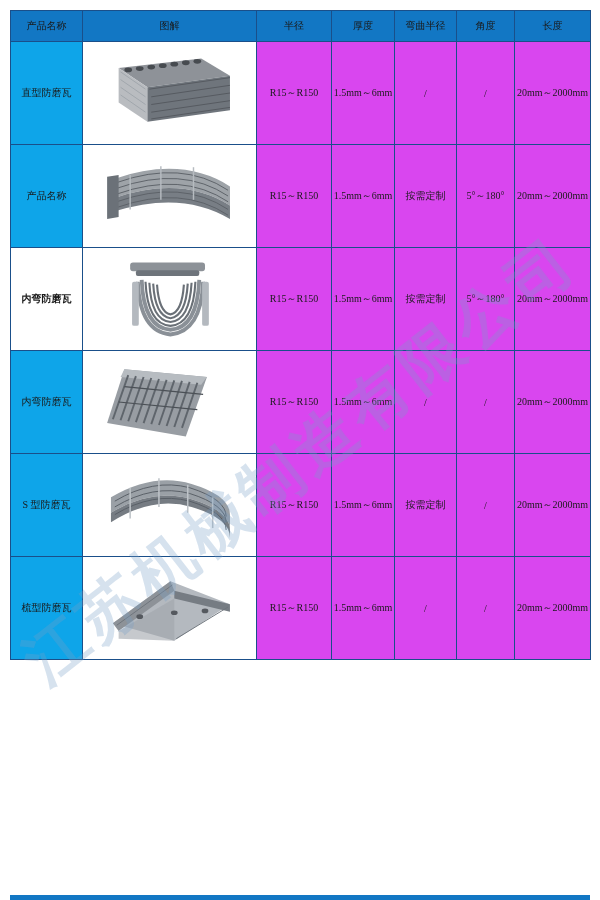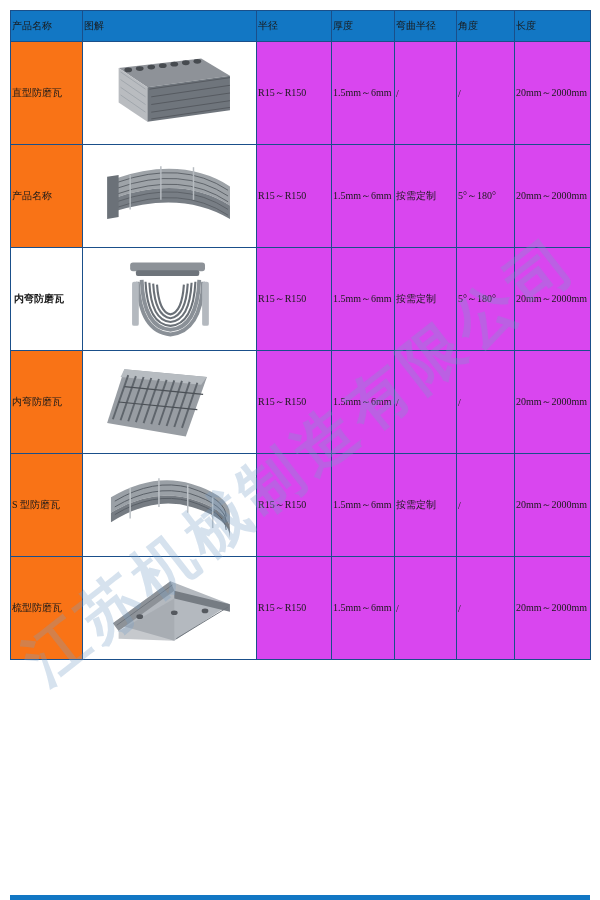"产品名称" table.spec th, table.spec td { text-align: left -> center }
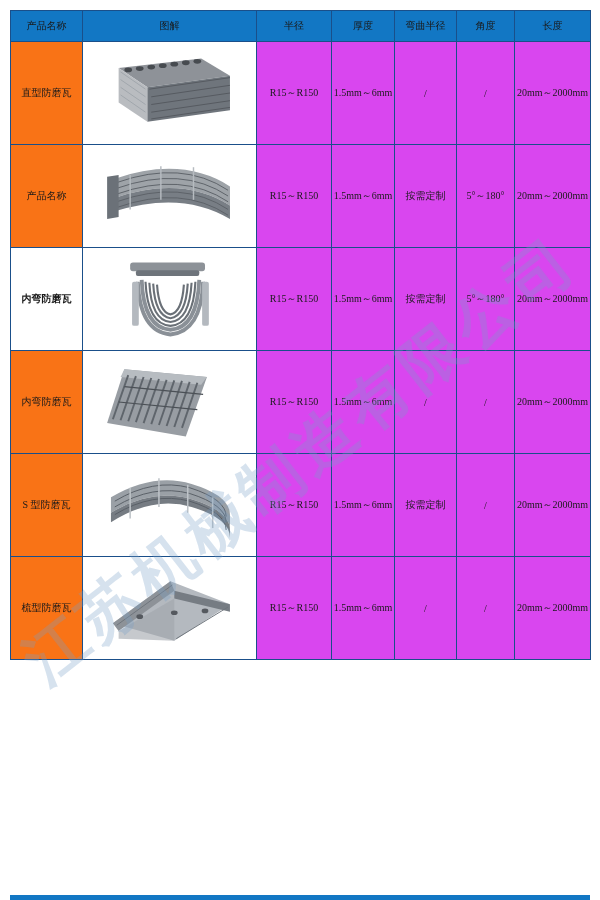"直型防磨瓦" td.namecell { background: #f97316 -> #0ea5e9 }
